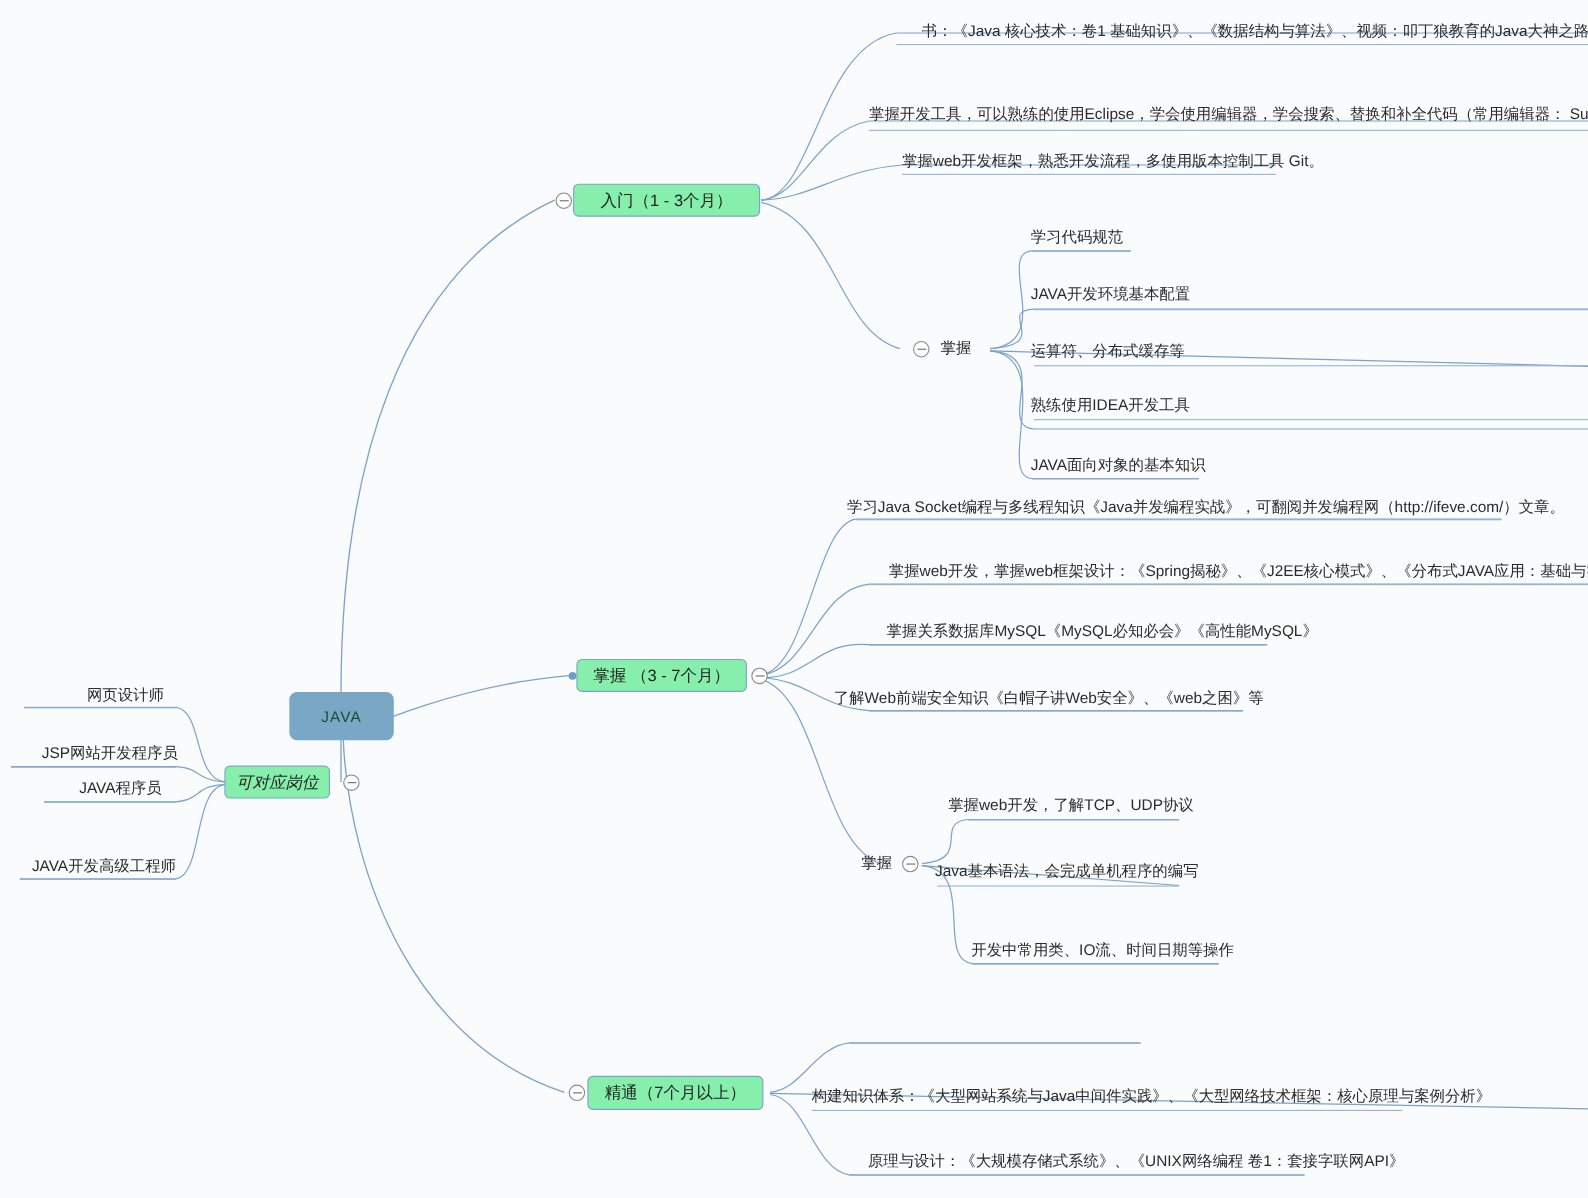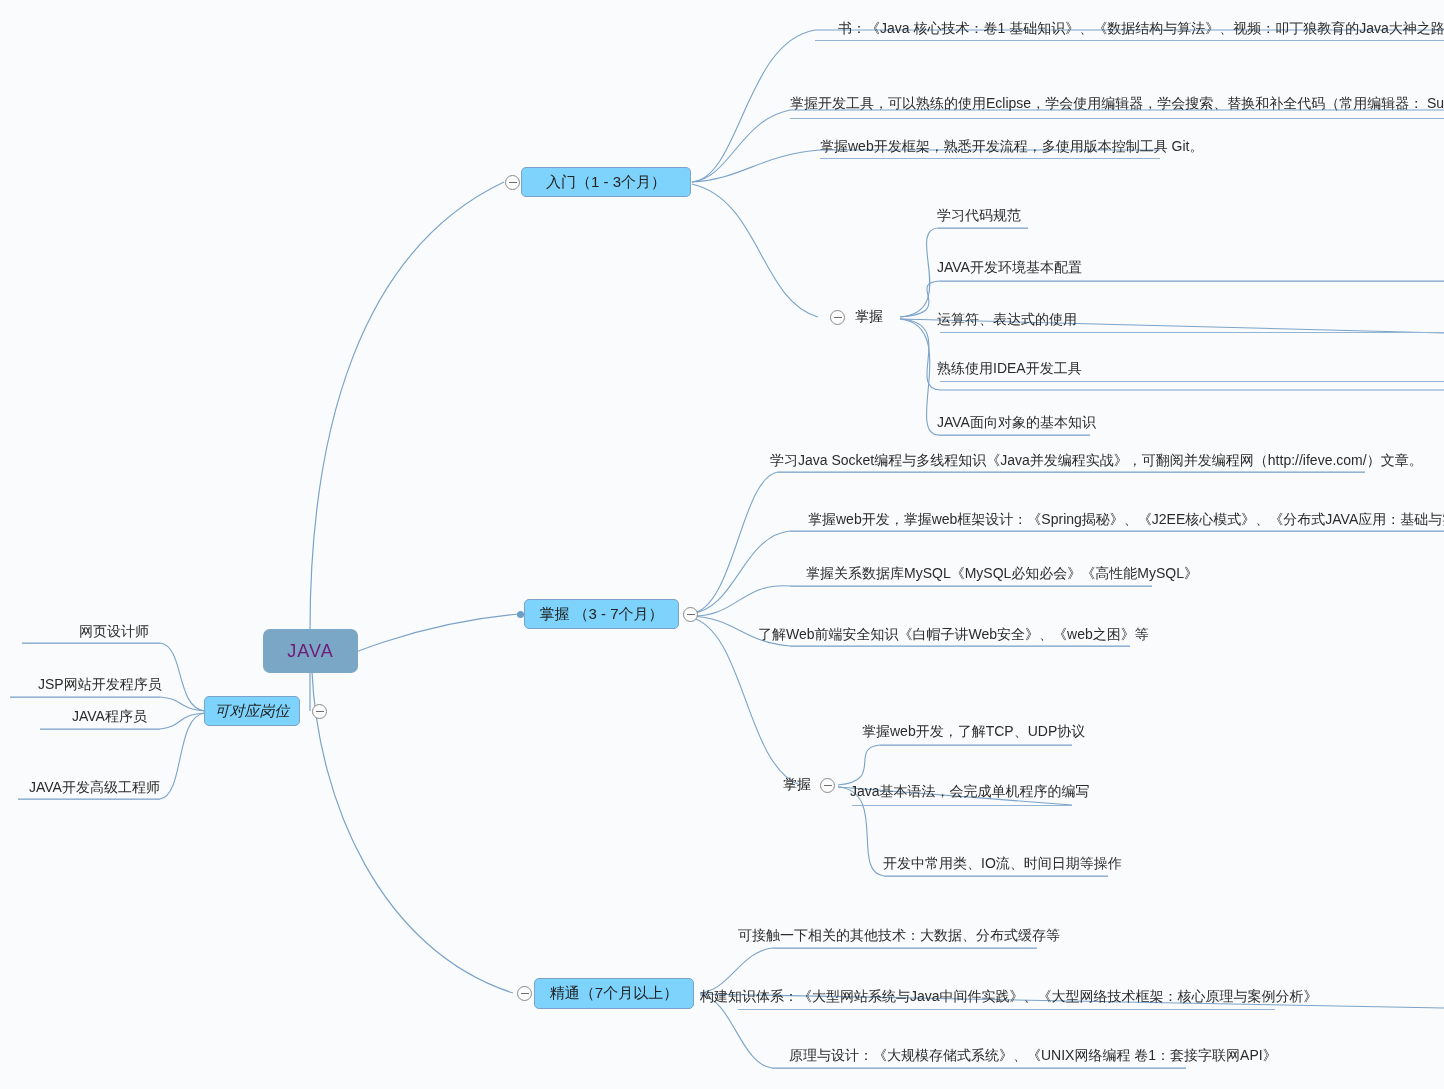"入门（1 - 3个月）" .box-node { background: #7dd3fc -> #86efac }
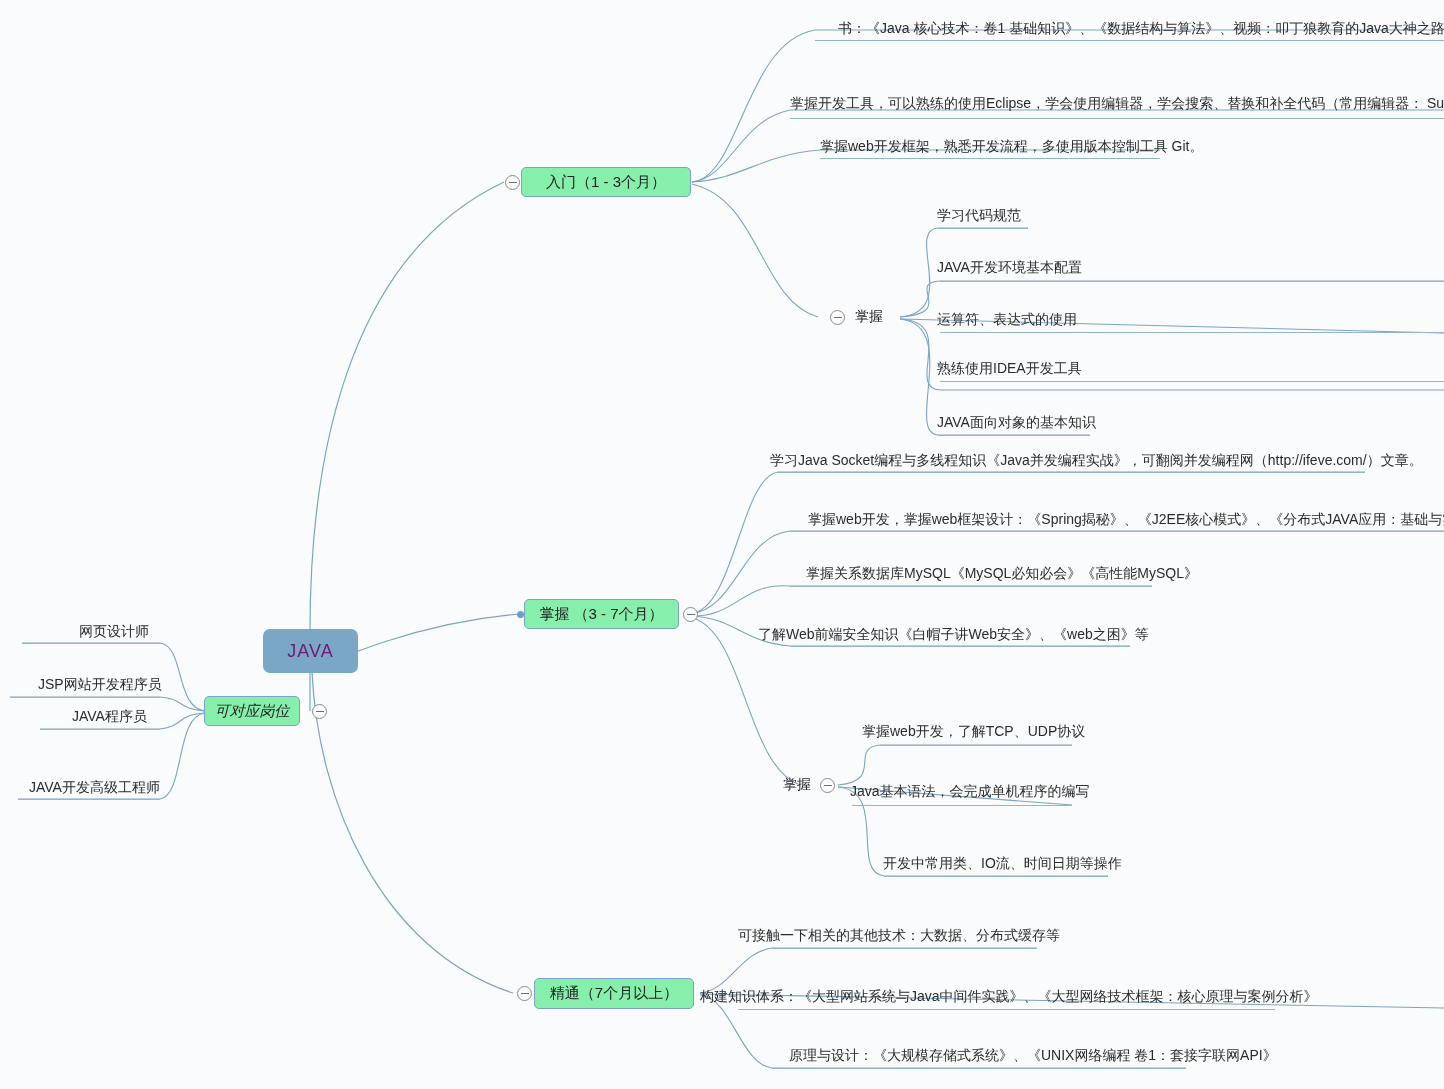"运算符、表达式的使用" div.leaf { text: 表达式的使用 -> 分布式缓存等 }
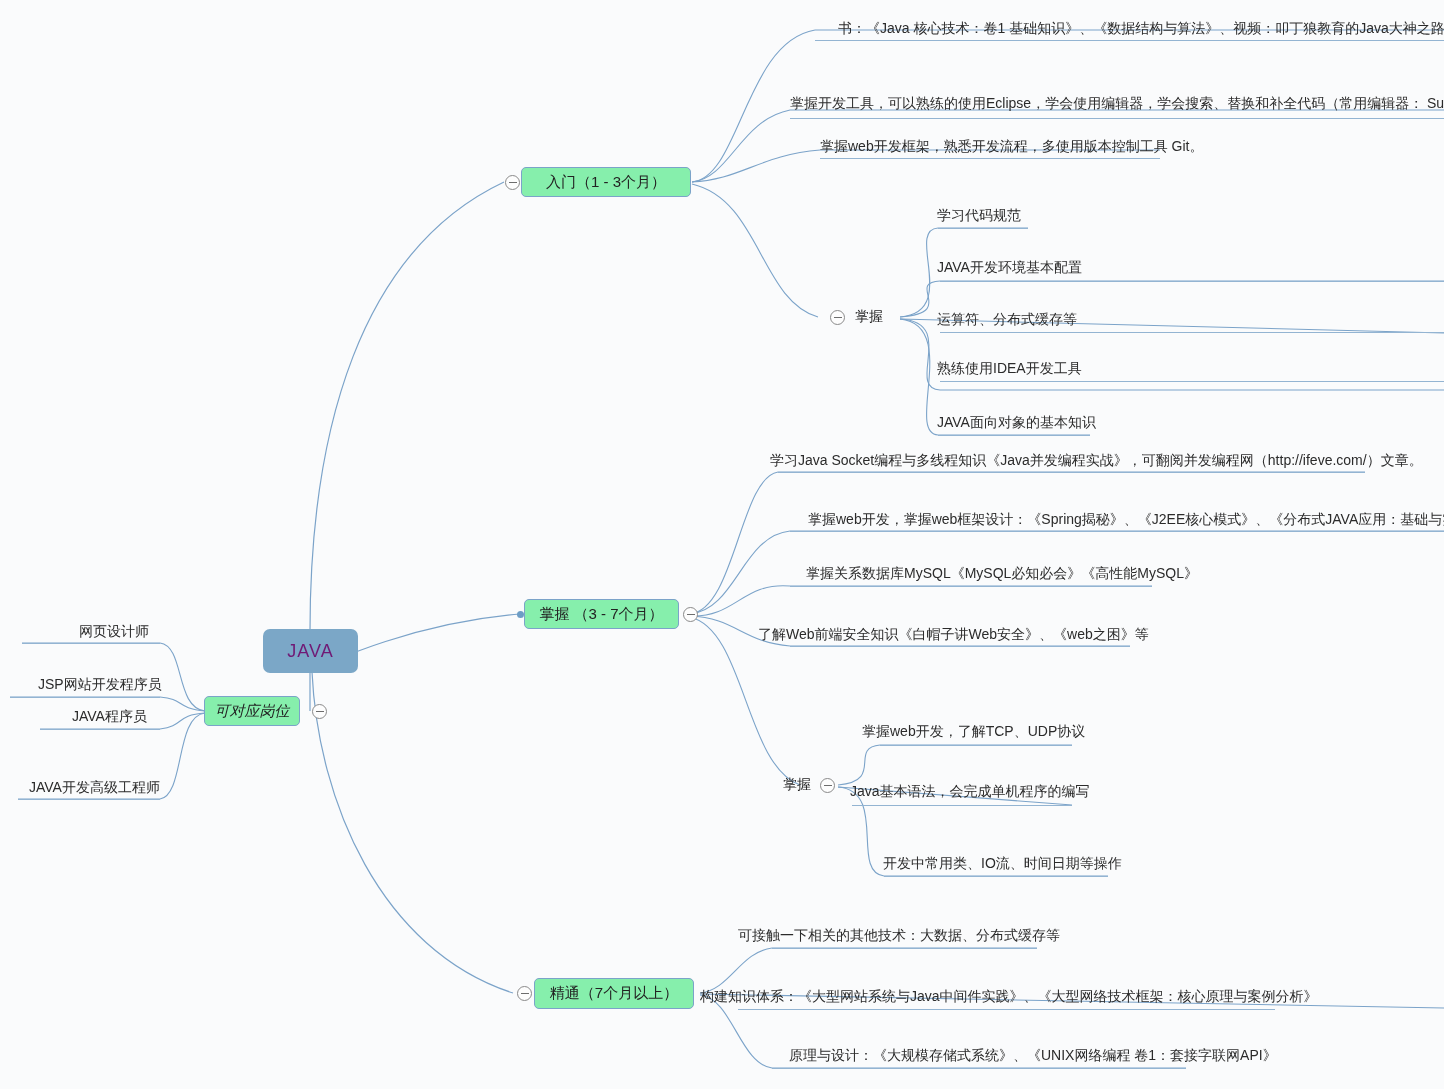"JAVA" .root-node { color: #701a75 -> #14532d; font-size: 18px -> 14px }
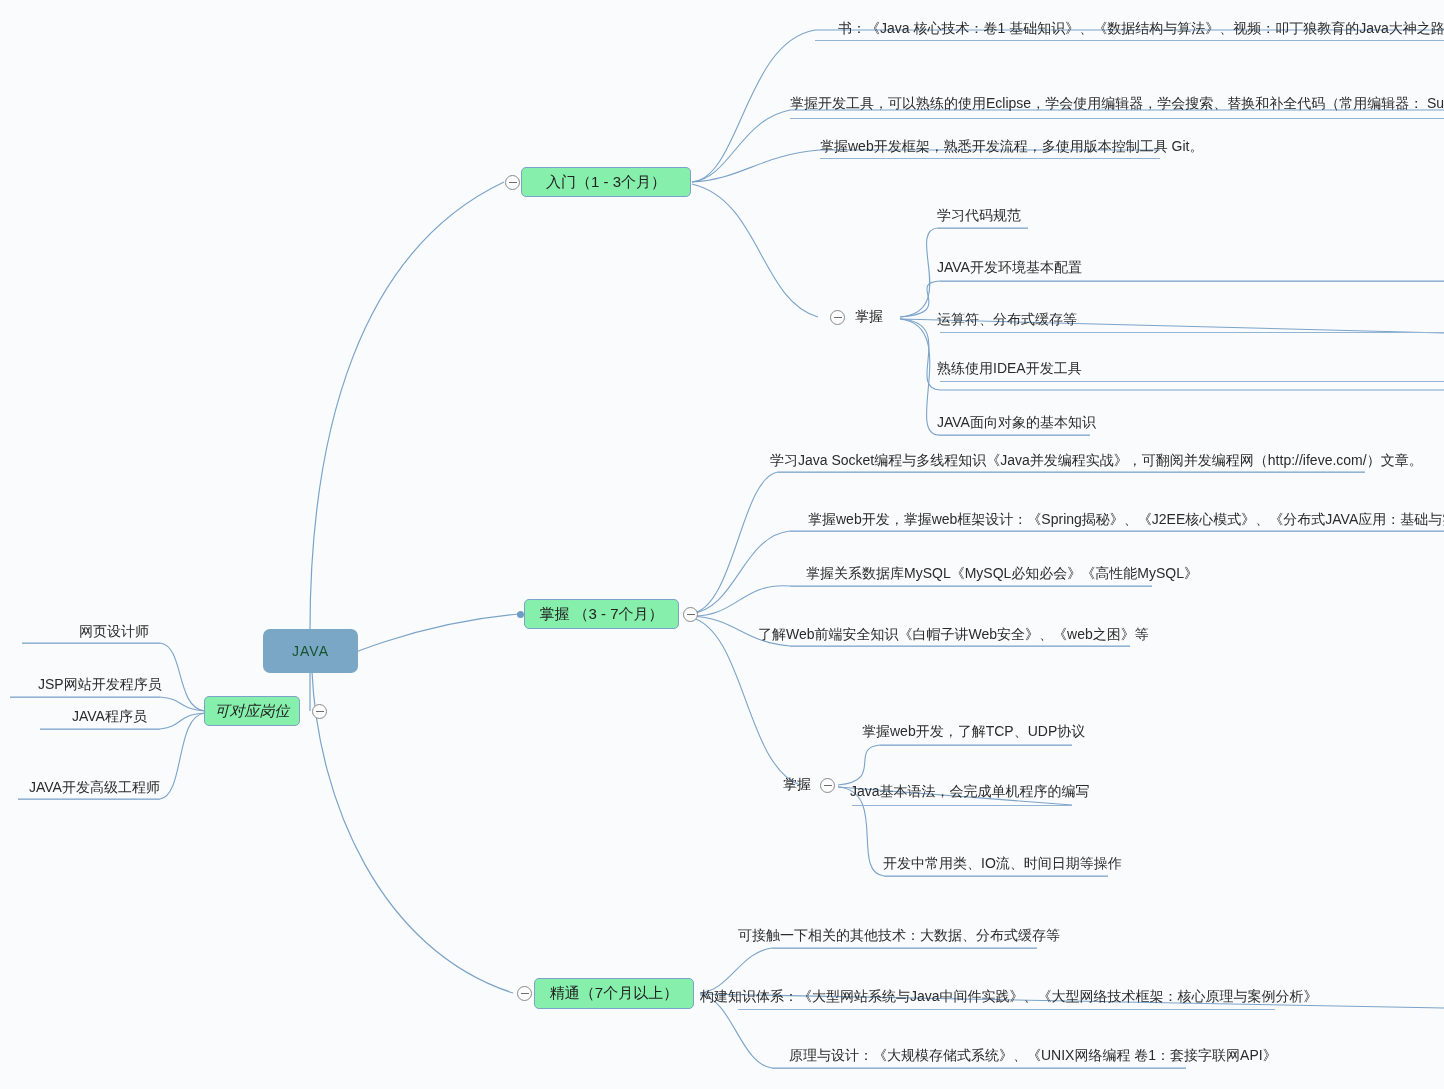"可接触一下相关的其他技术：大数据、分布式缓存等" div.leaf { html: <div>可接触一下相关的其他技术：大数据、分布式缓存等</div> -> none }
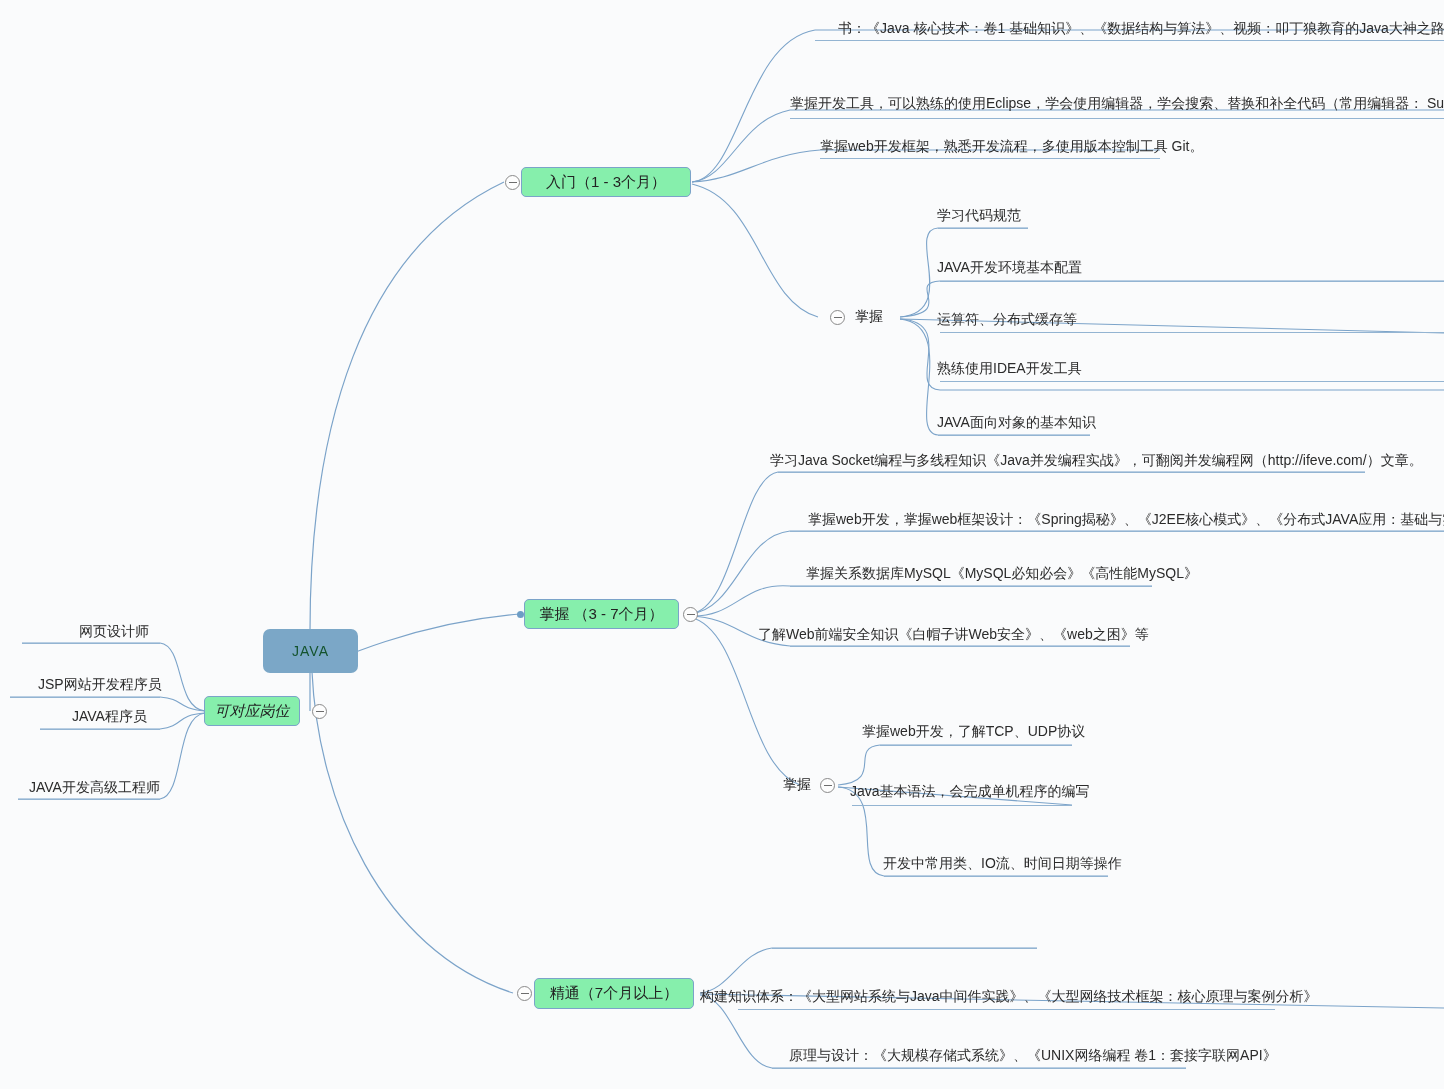"构建知识体系：《大型网站系统与Java中间件实践》、《大型网络技术框架：核心原理" div.leaf { left: 700px -> 738px }
